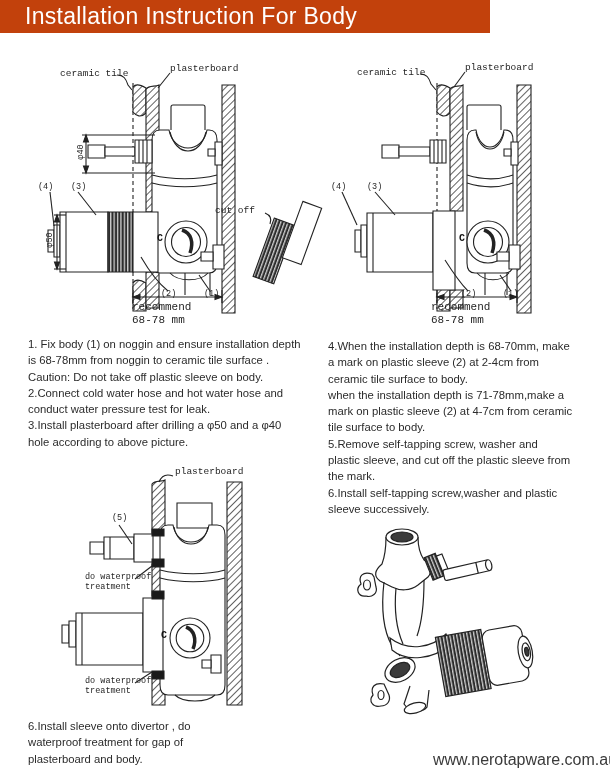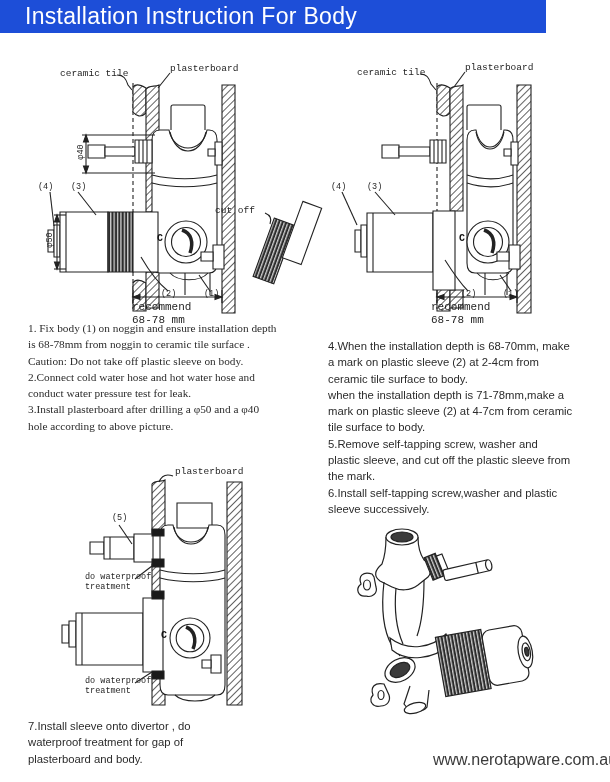"Installation Instruction For Body" .header { background: #1d4ed8 -> #c2410c; width: 546px -> 490px }
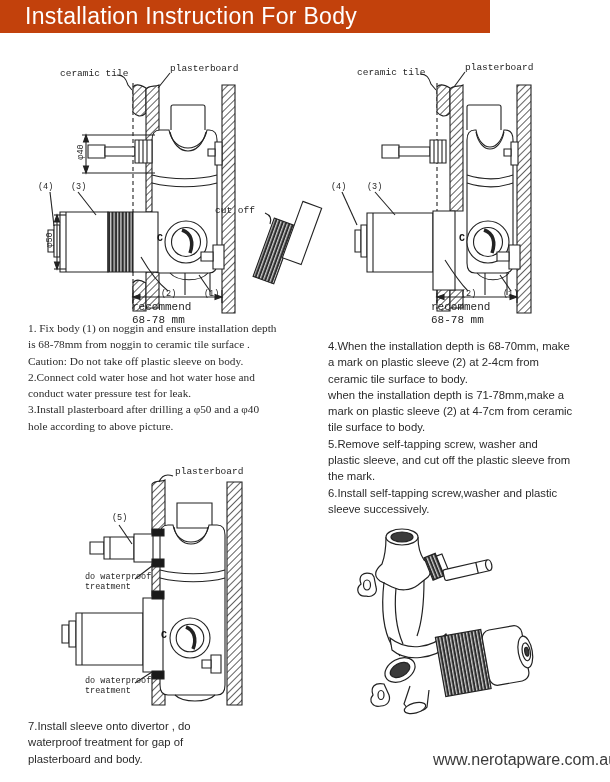"1. Fix body (1) on" div.para { font-family: Liberation Serif, serif -> none; top: 320px -> 336px }
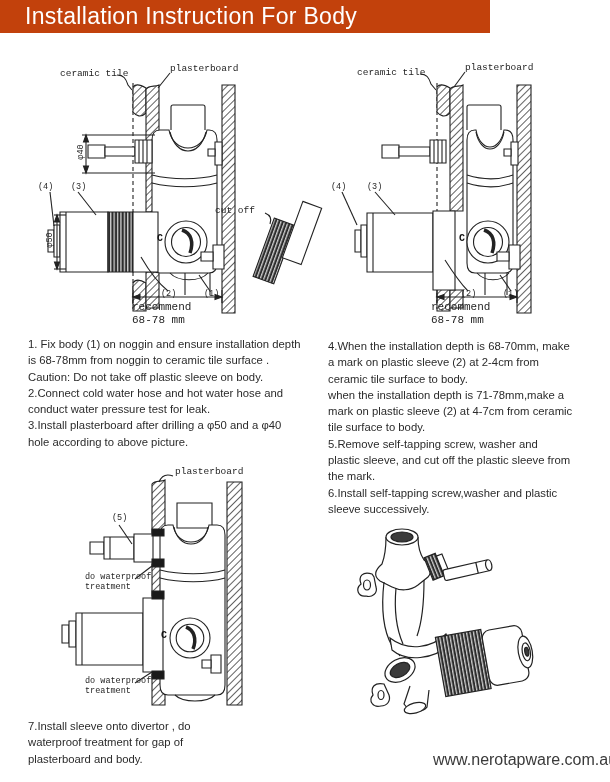"7.Install sleeve onto divertor ," div.para { text: 7.Install -> 6.Install }
